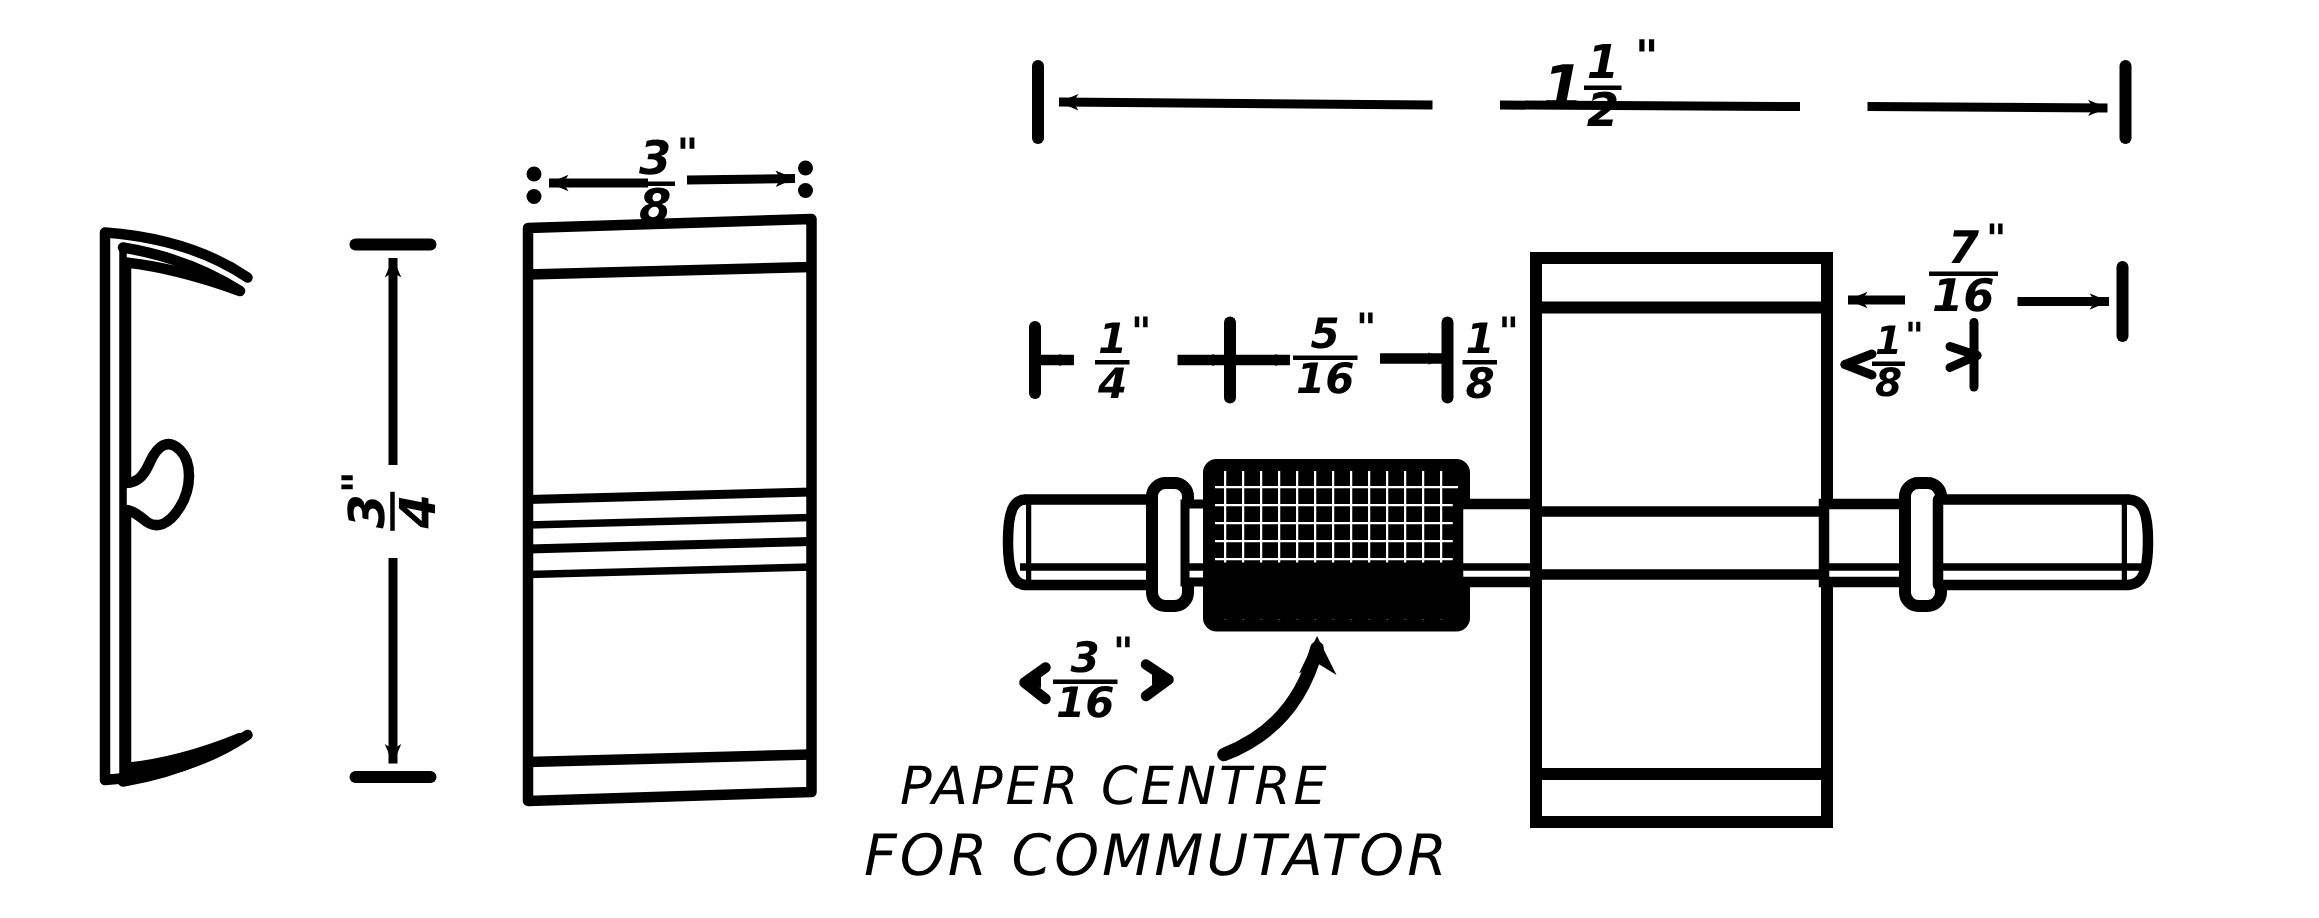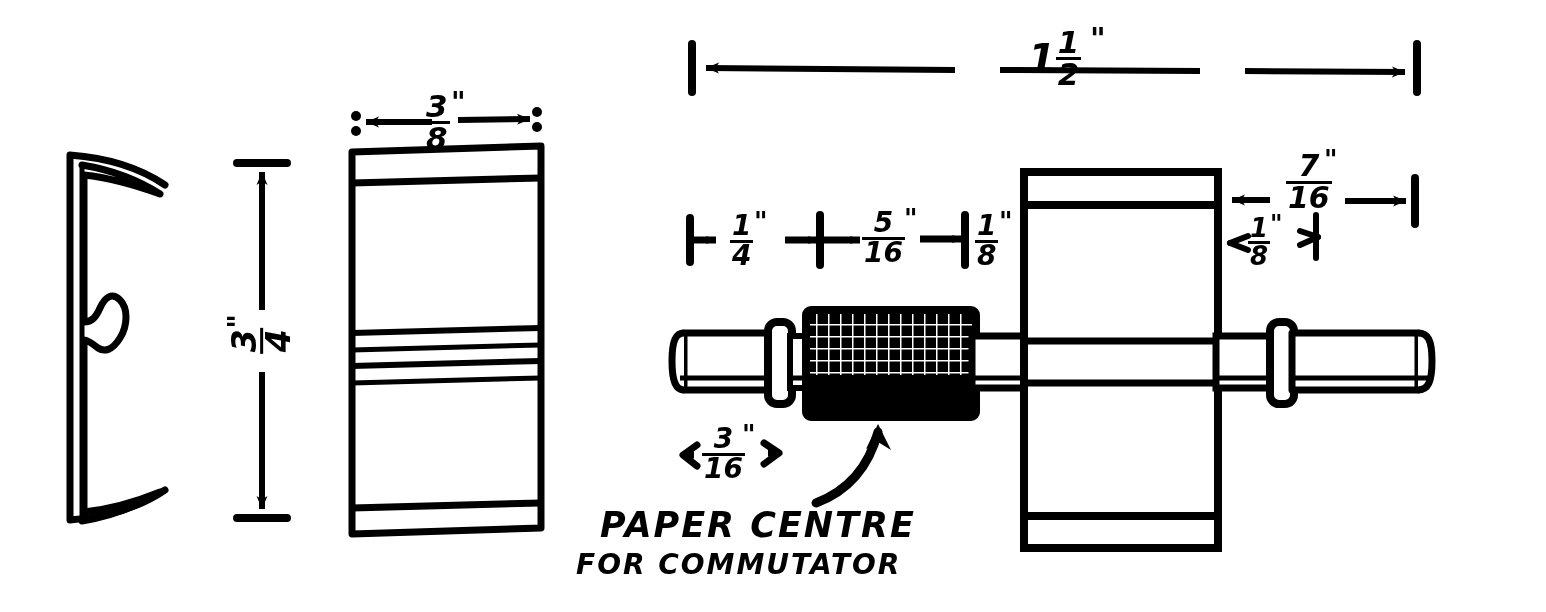"PAPER CENTRE" .caption { font-weight: bold -> normal }
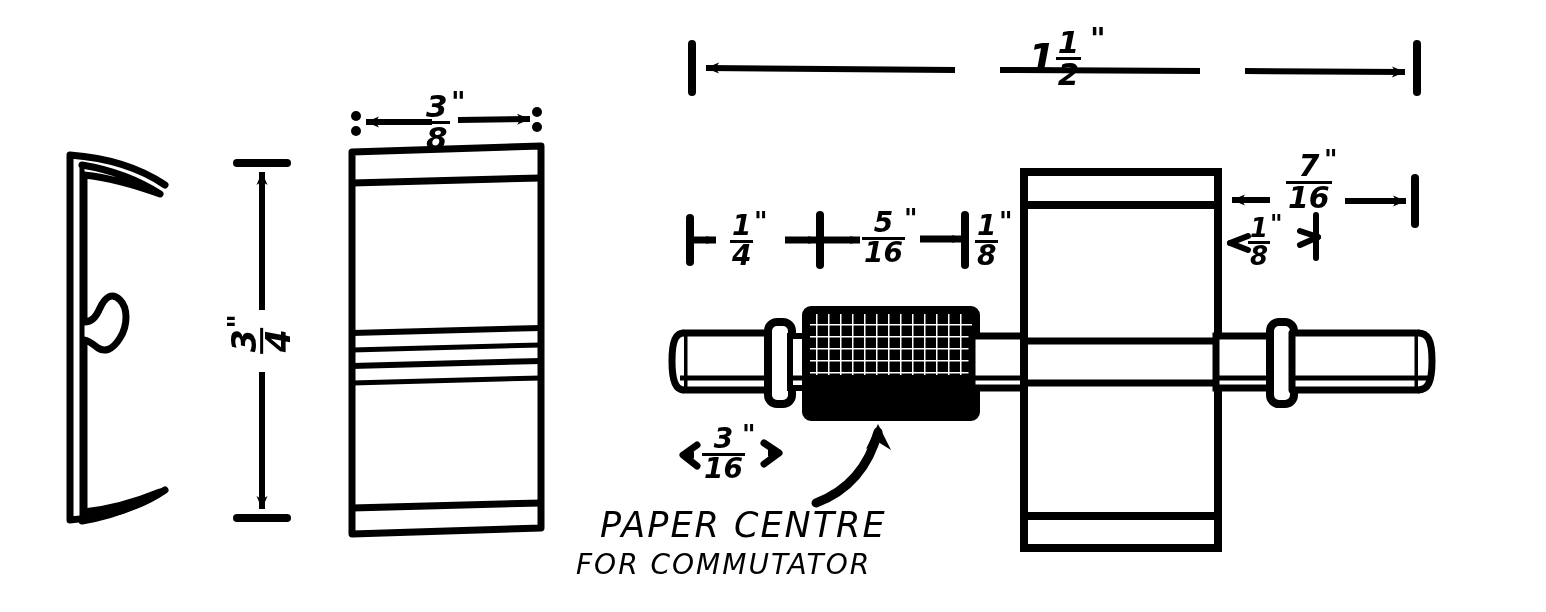"FOR COMMUTATOR" div.caption { font-size: 28px -> 38px }
